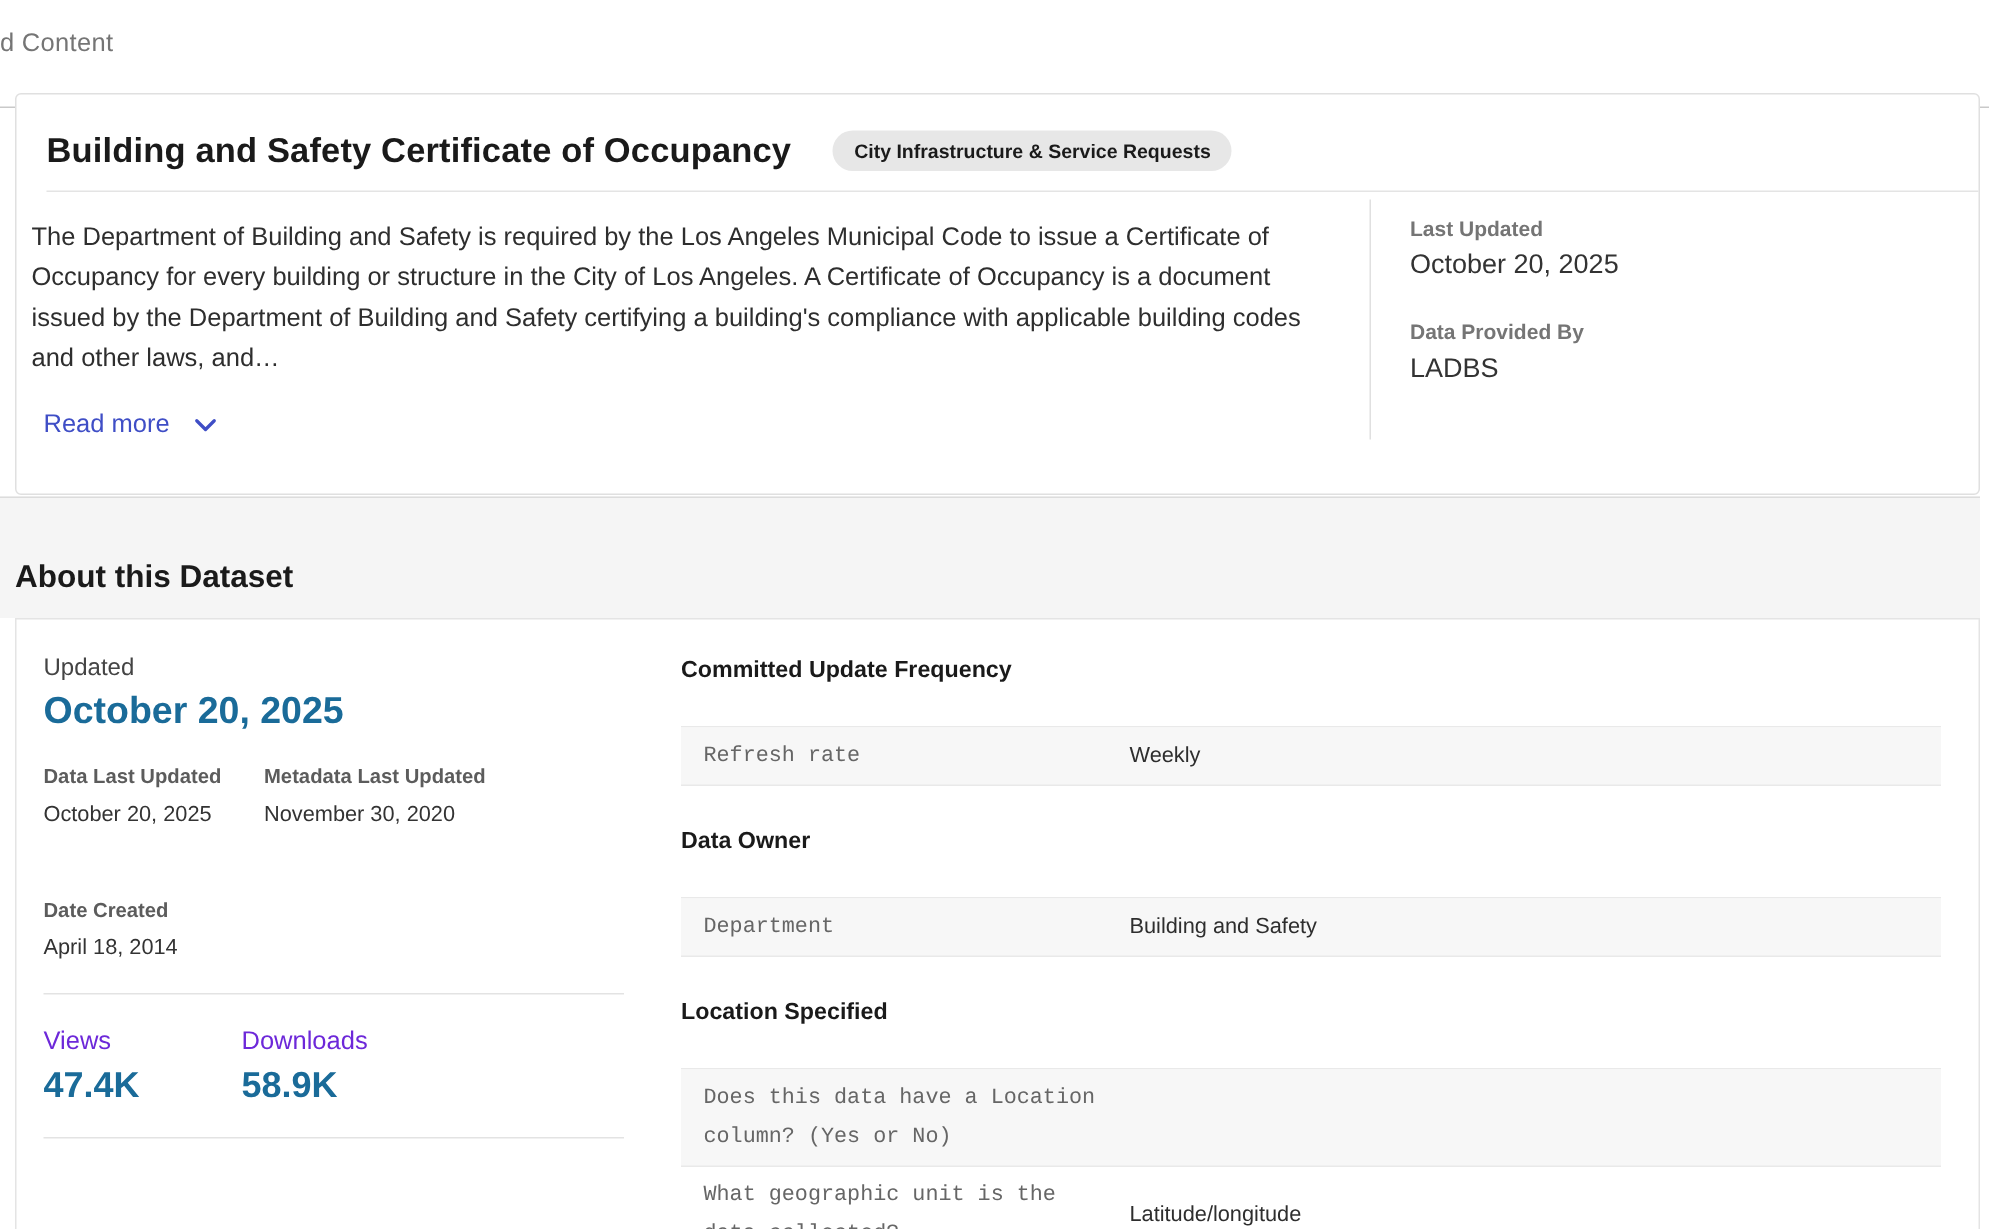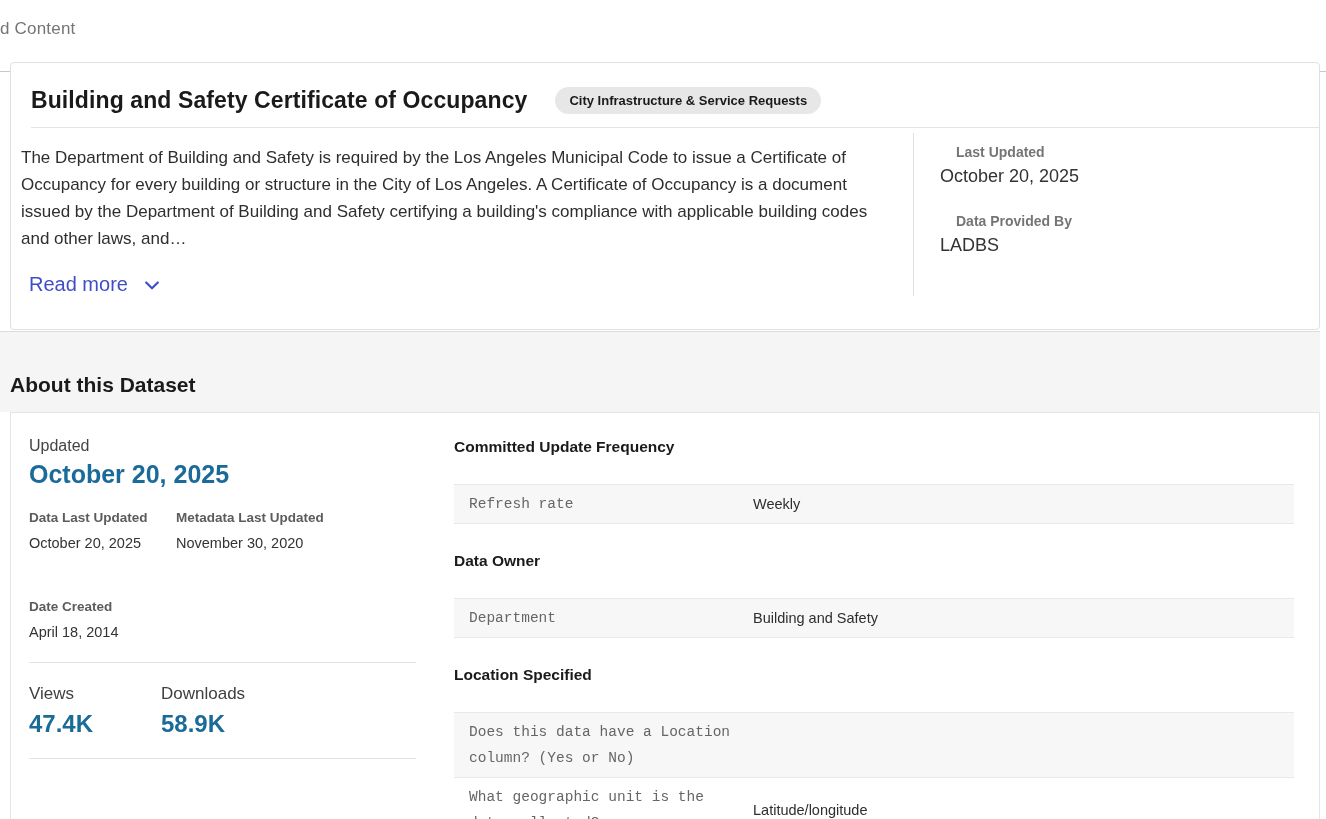"Last Updated" .meta-label { margin-left: 16px -> none }
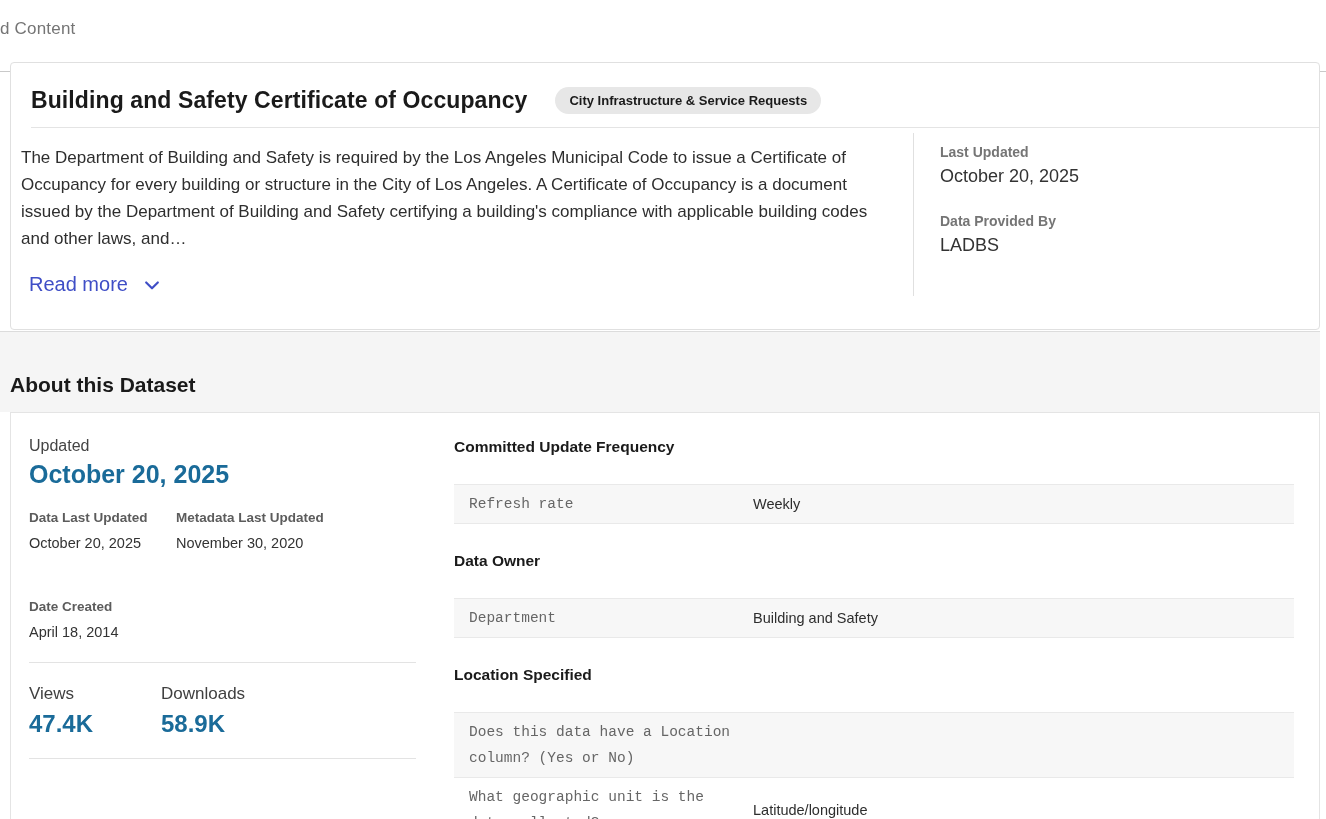"Read more" .read-more { font-size: 20px -> 17px }
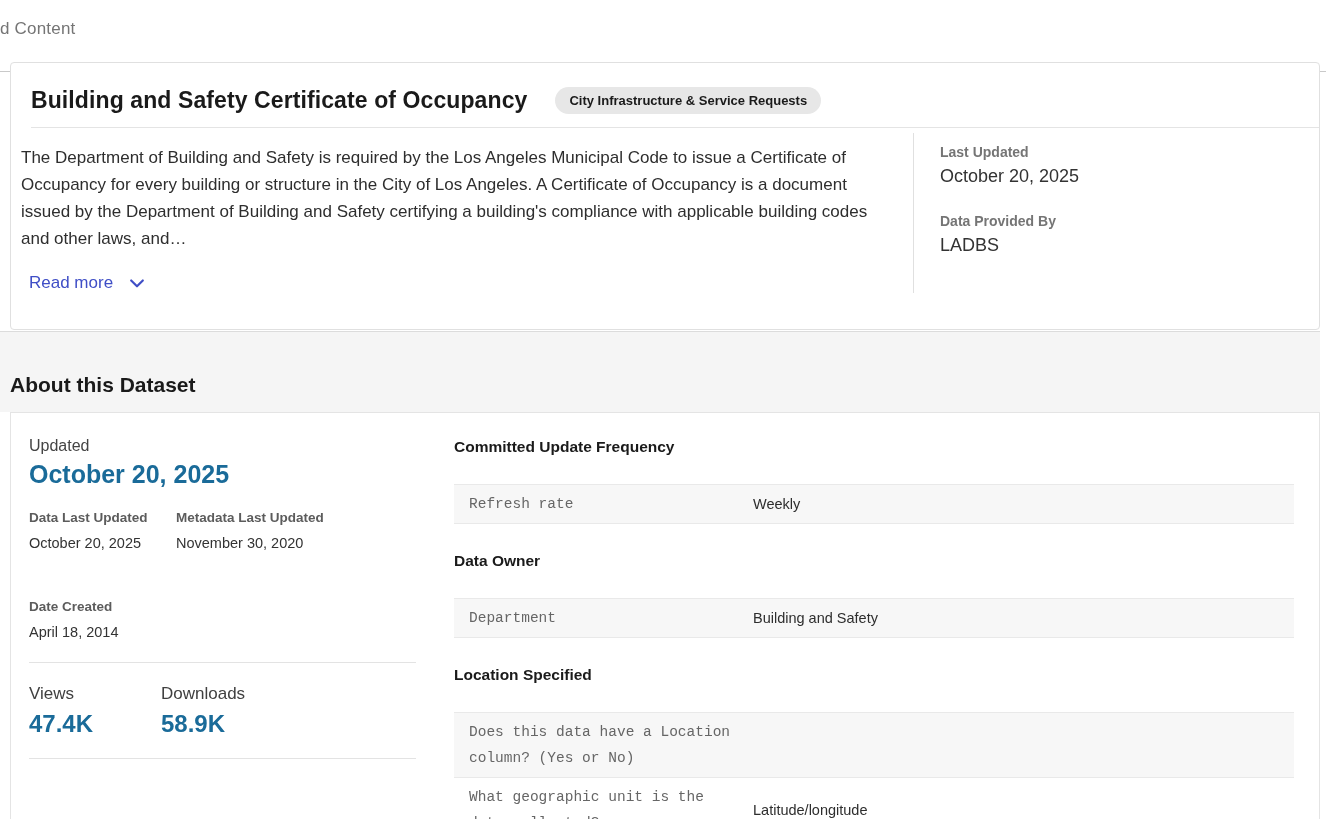"Views" .stat-label { color: #404040 -> #6d28d9 }
